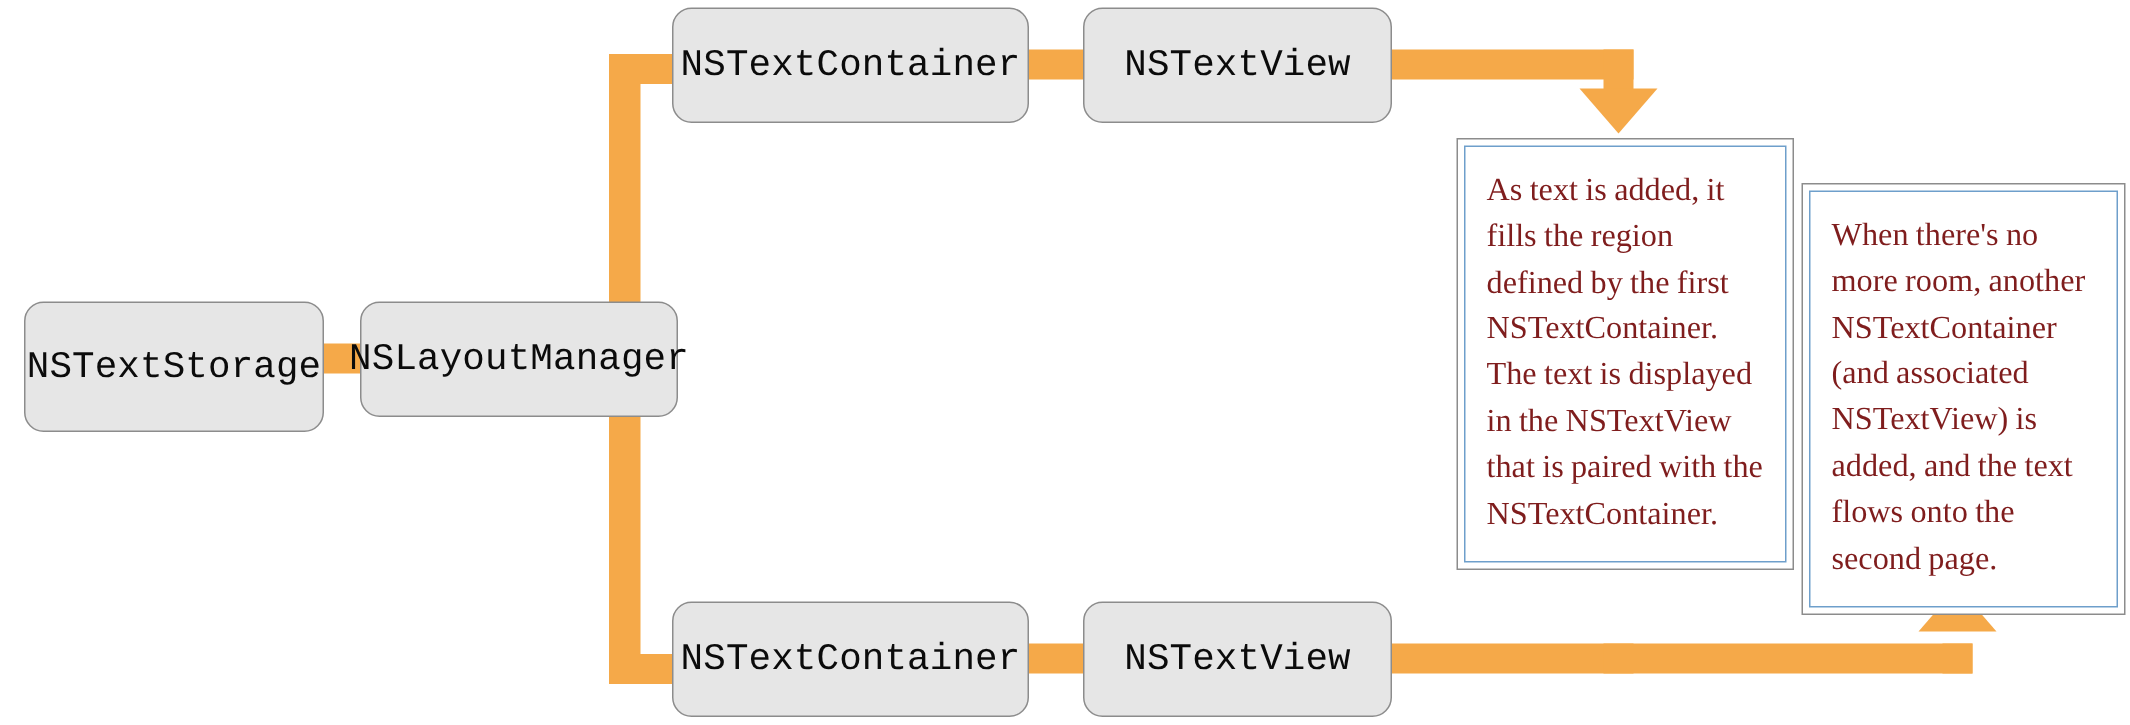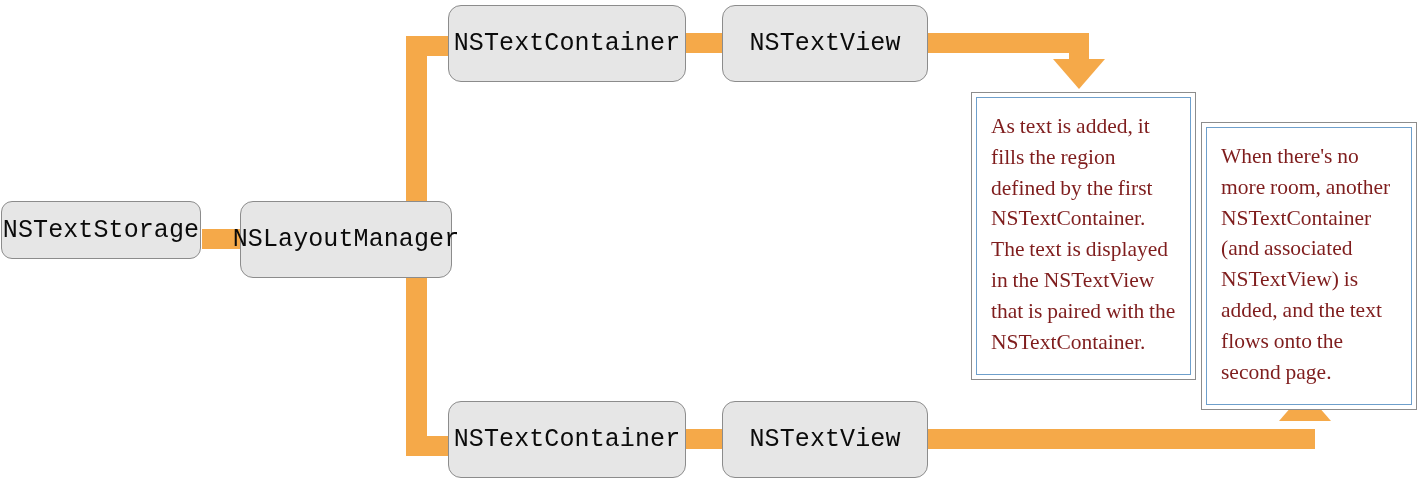"NSTextStorage" div.node { border-radius: 11px -> none; height: 58px -> 87px; left: 1px -> 16px }
